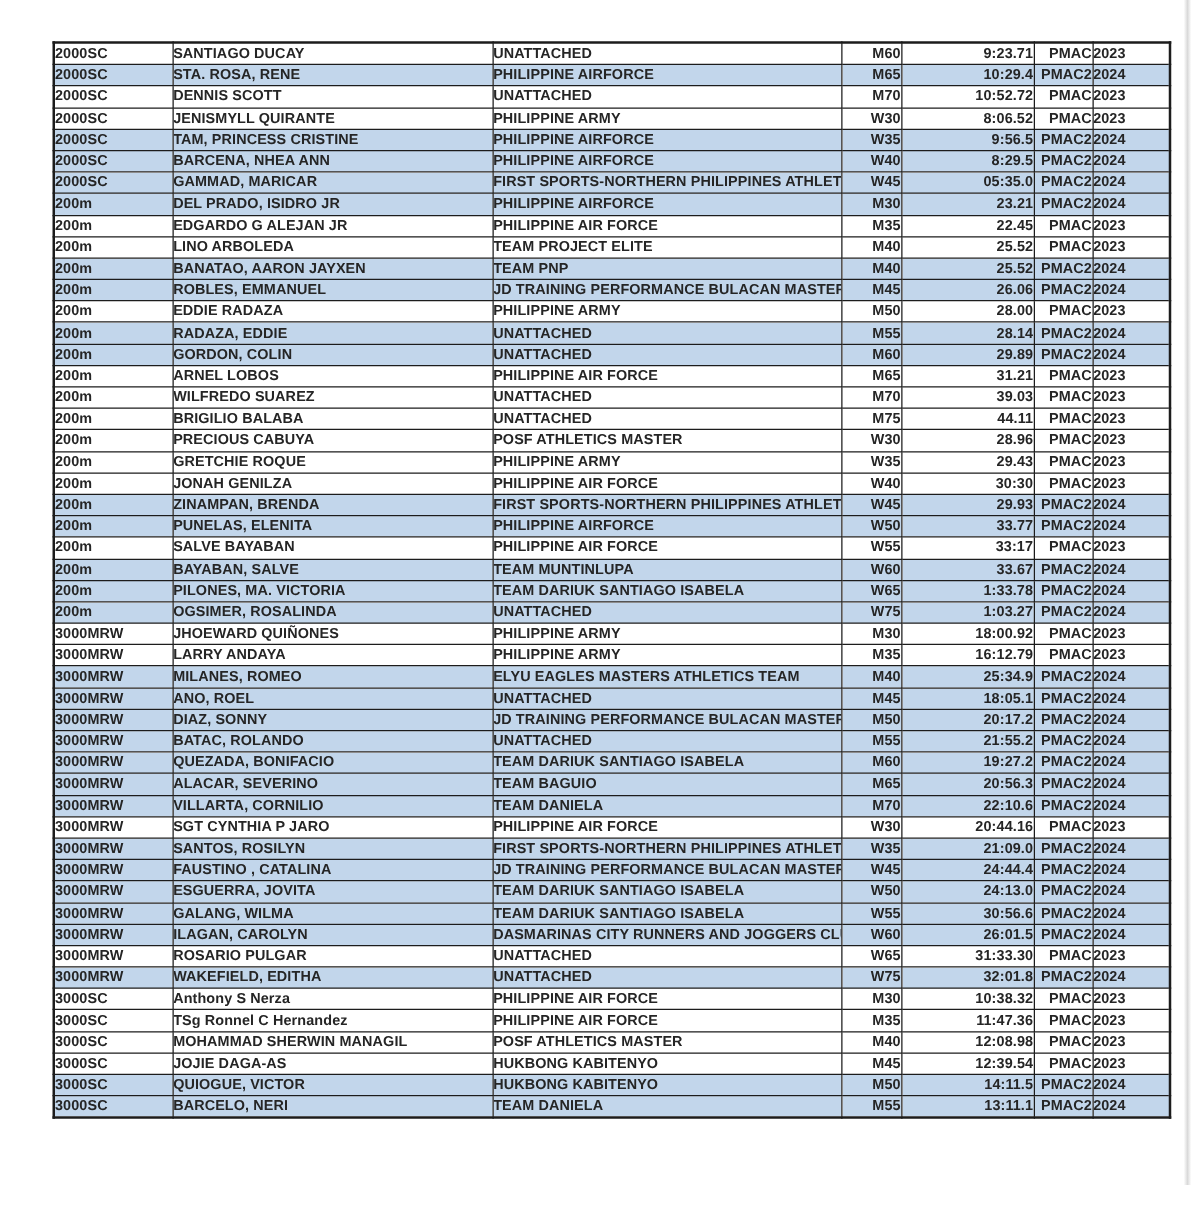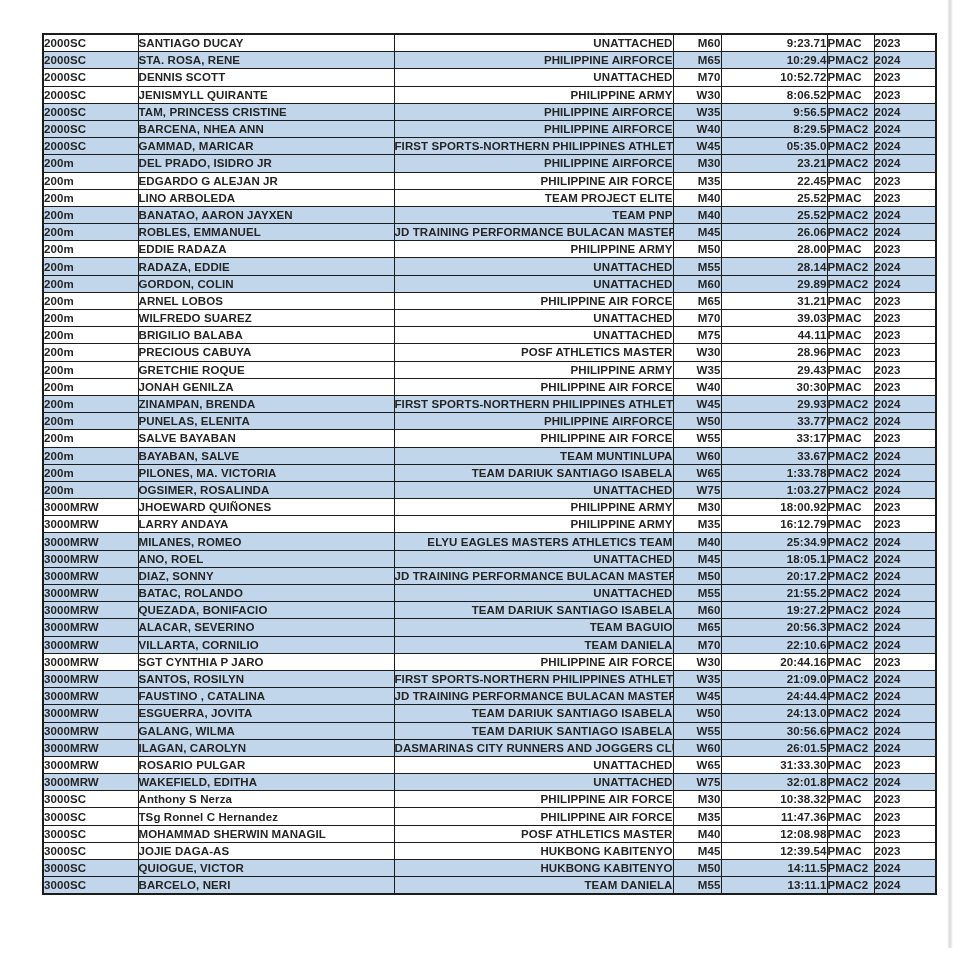"UNATTACHED" td.col-team { text-align: right -> left }
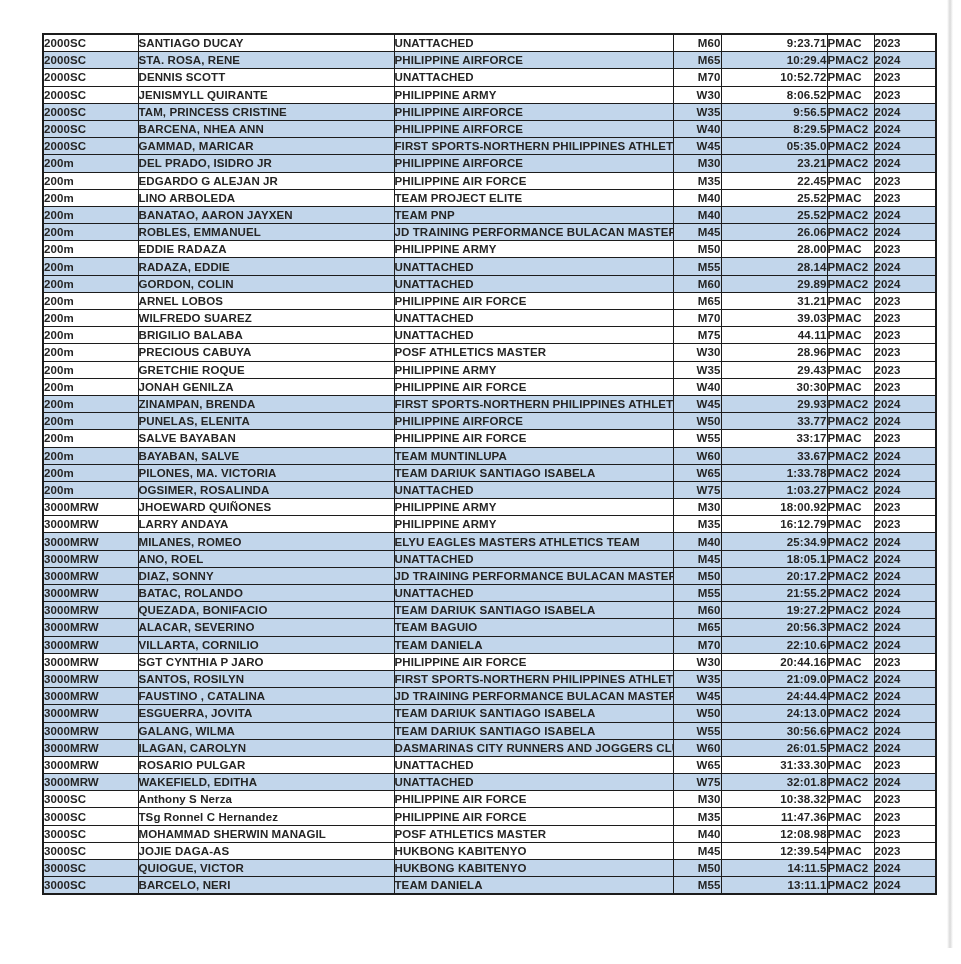"PMAC" td.col-meet { text-align: left -> right }
